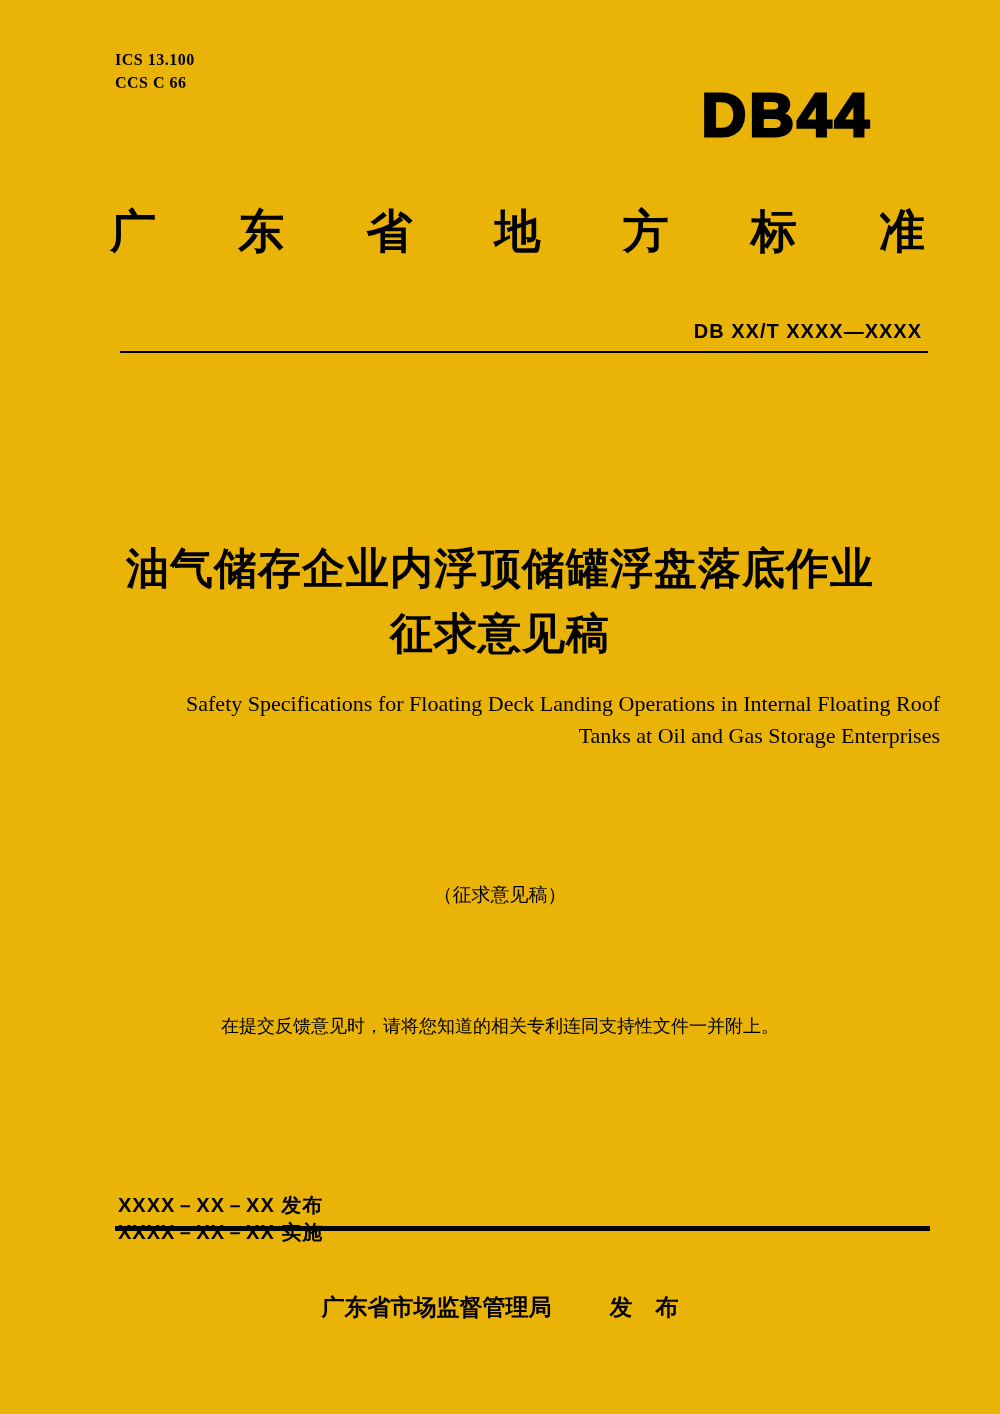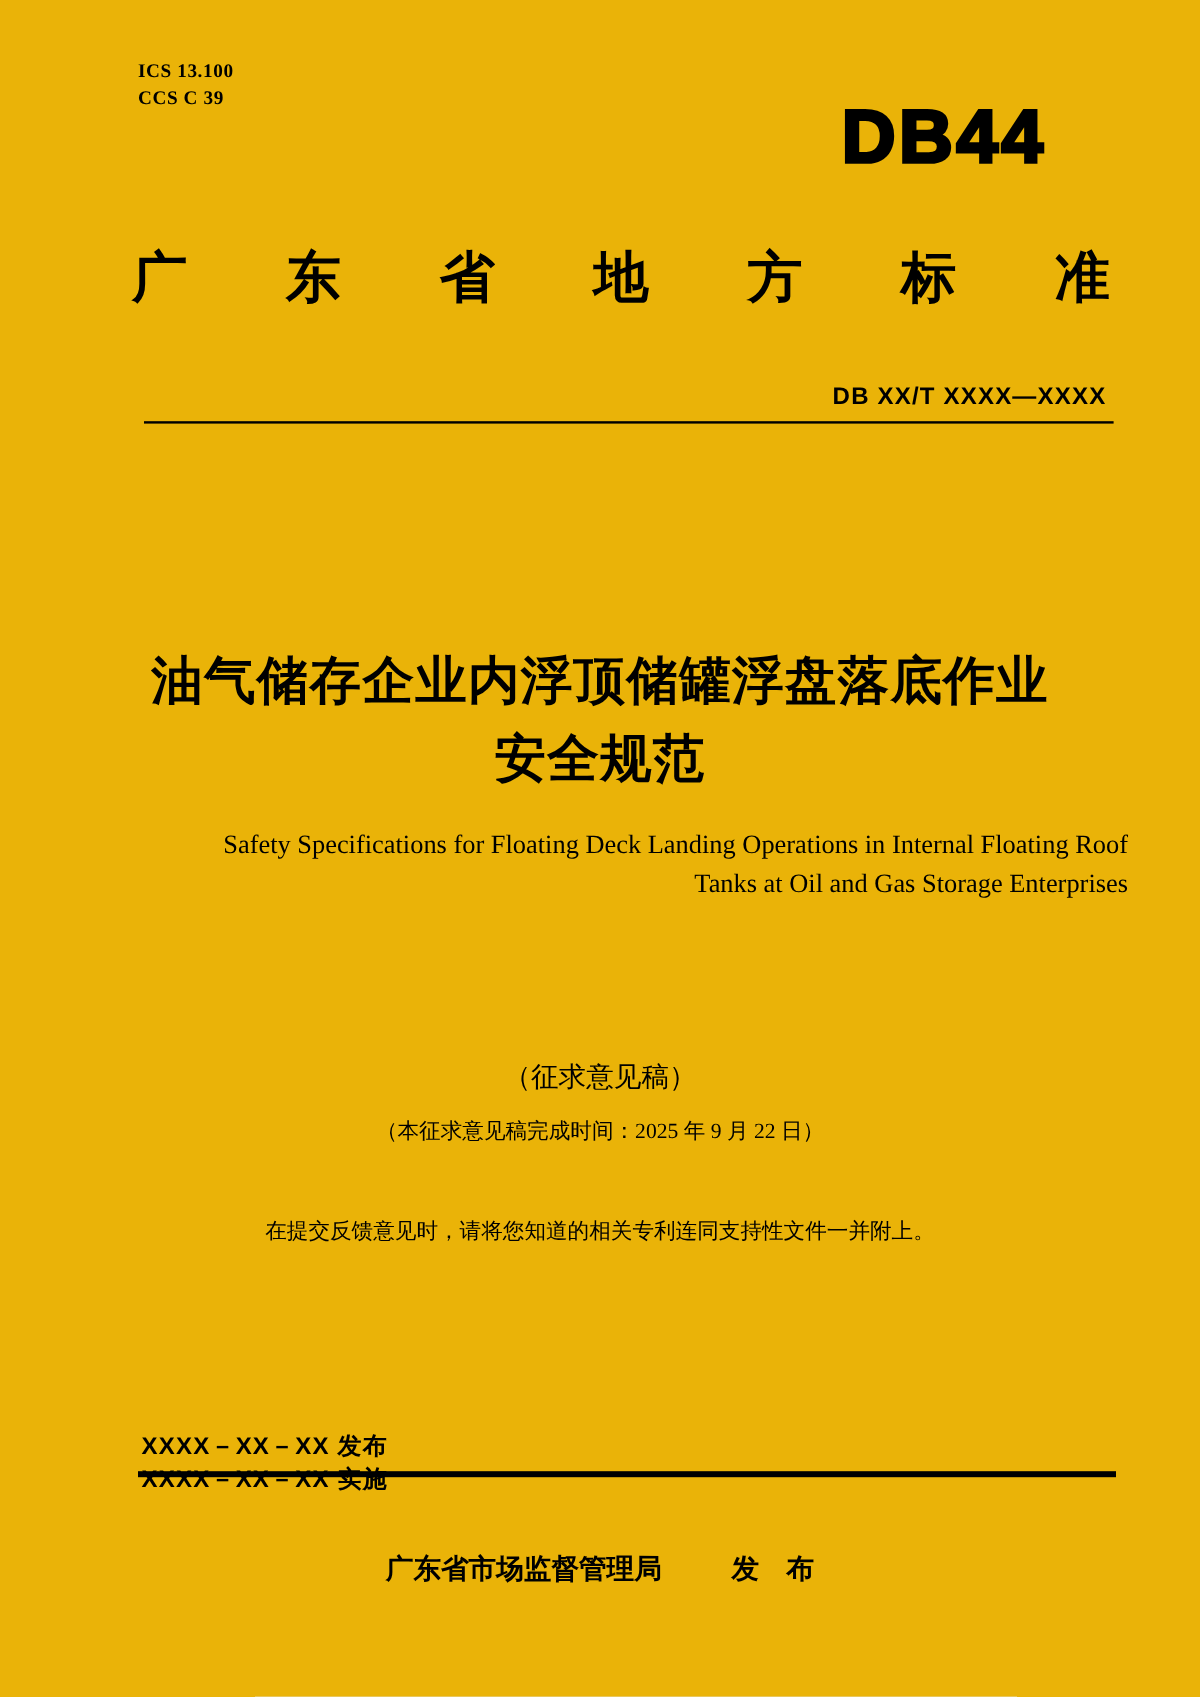"CCS C 39" div { text: 39 -> 66 }
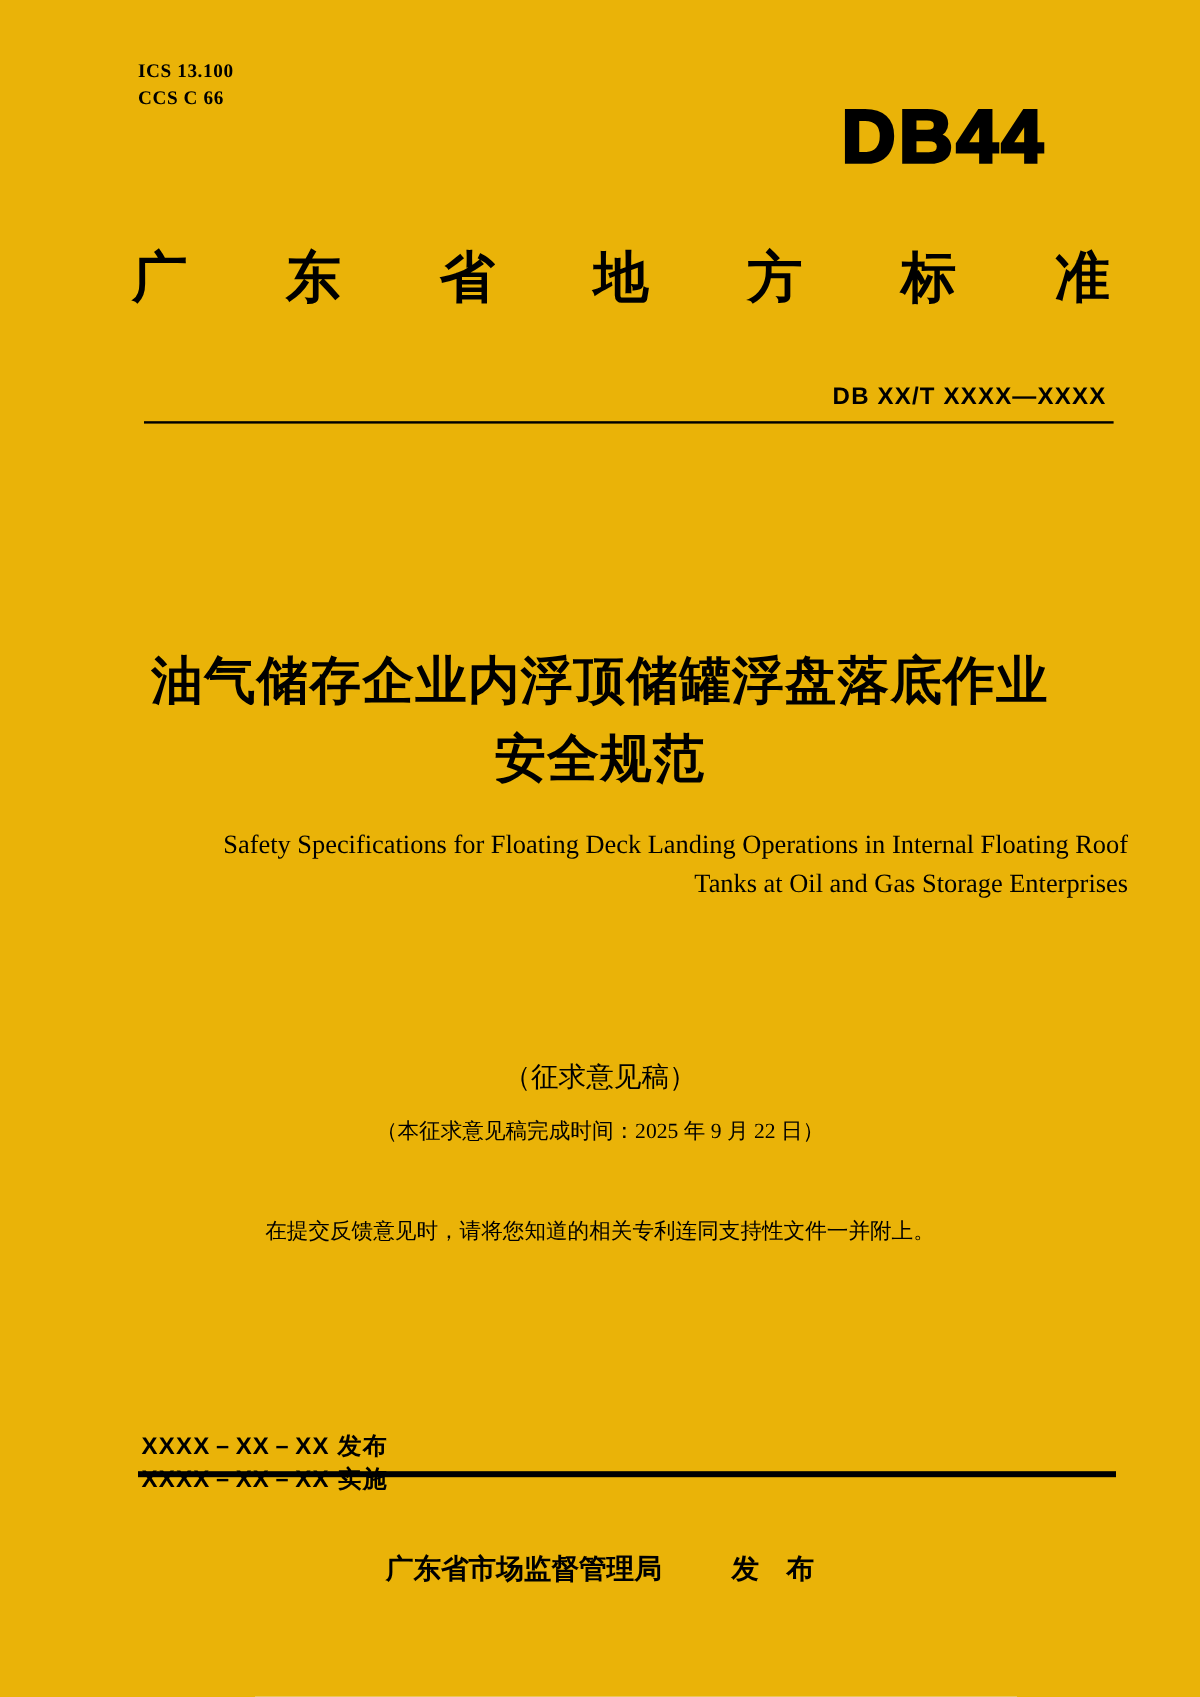"安全规范" div { text: 安全规范 -> 征求意见稿 }
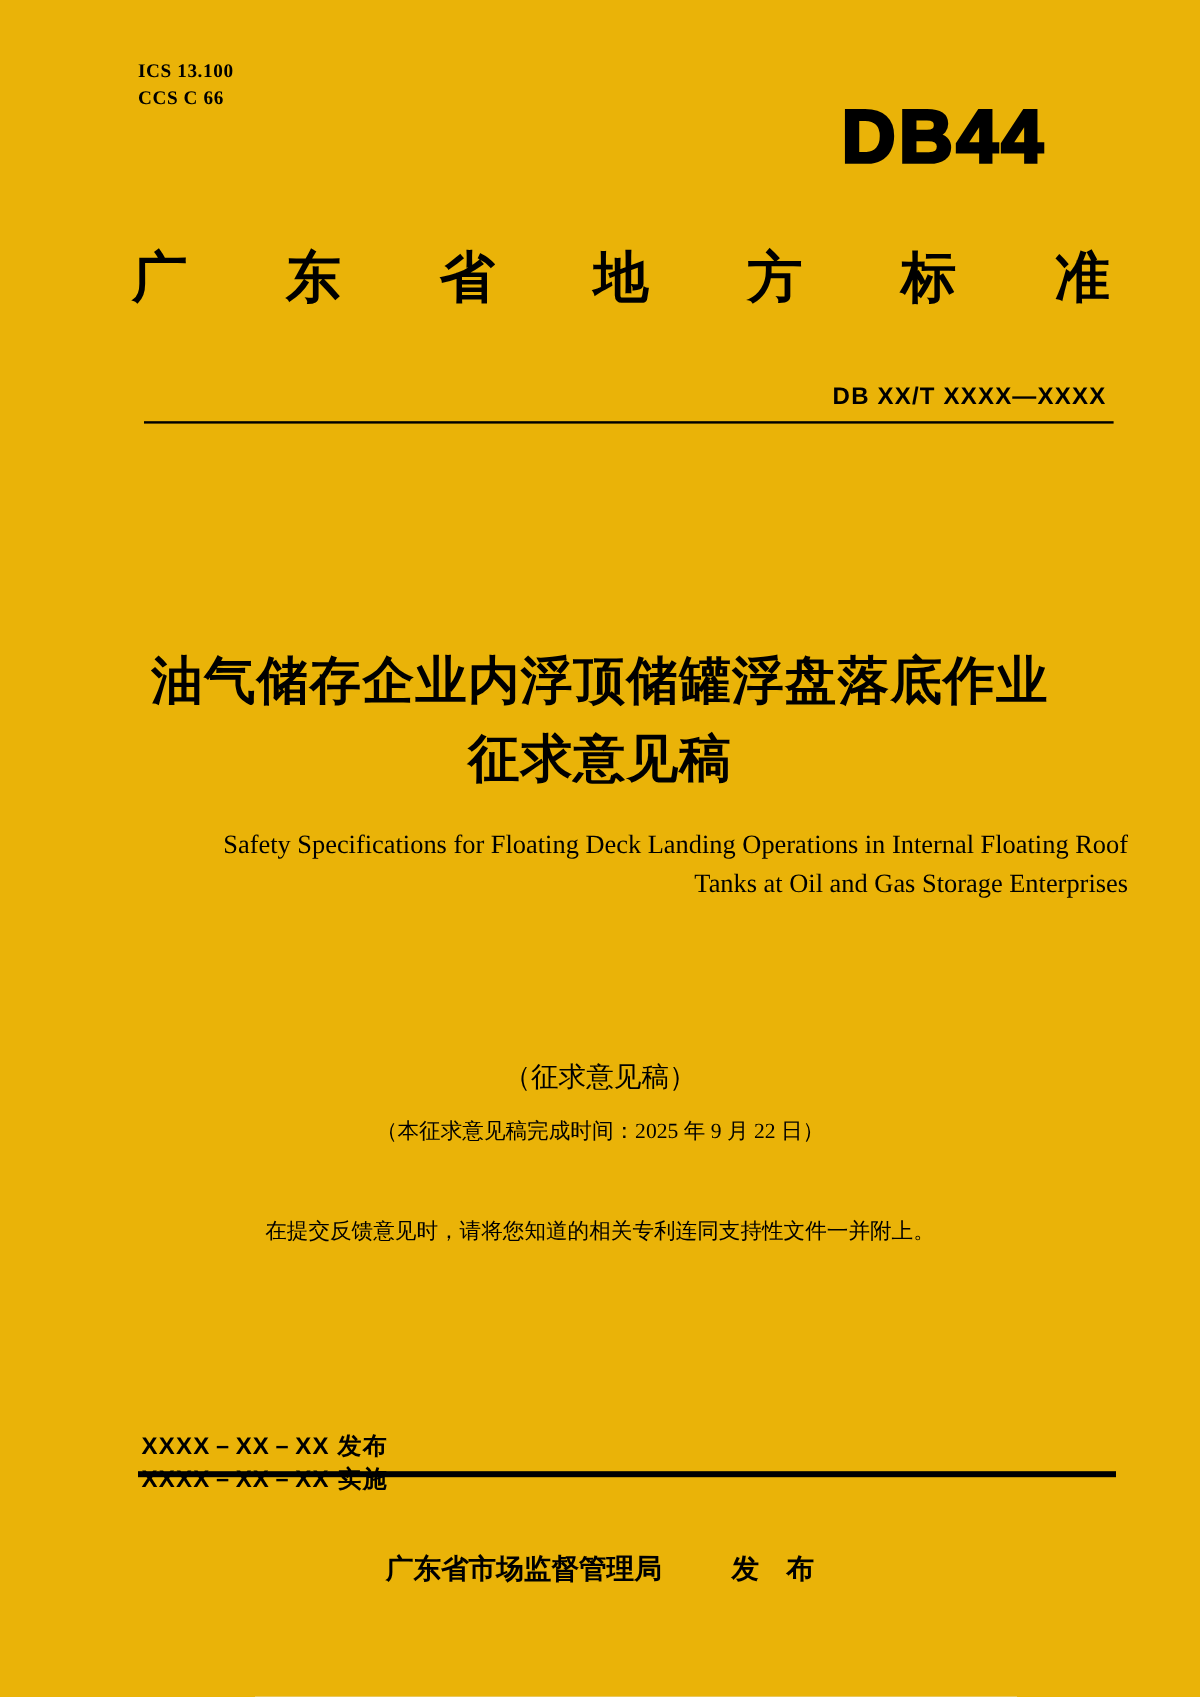"（征求意见稿）" .draft-note { font-size: 23px -> 19px }
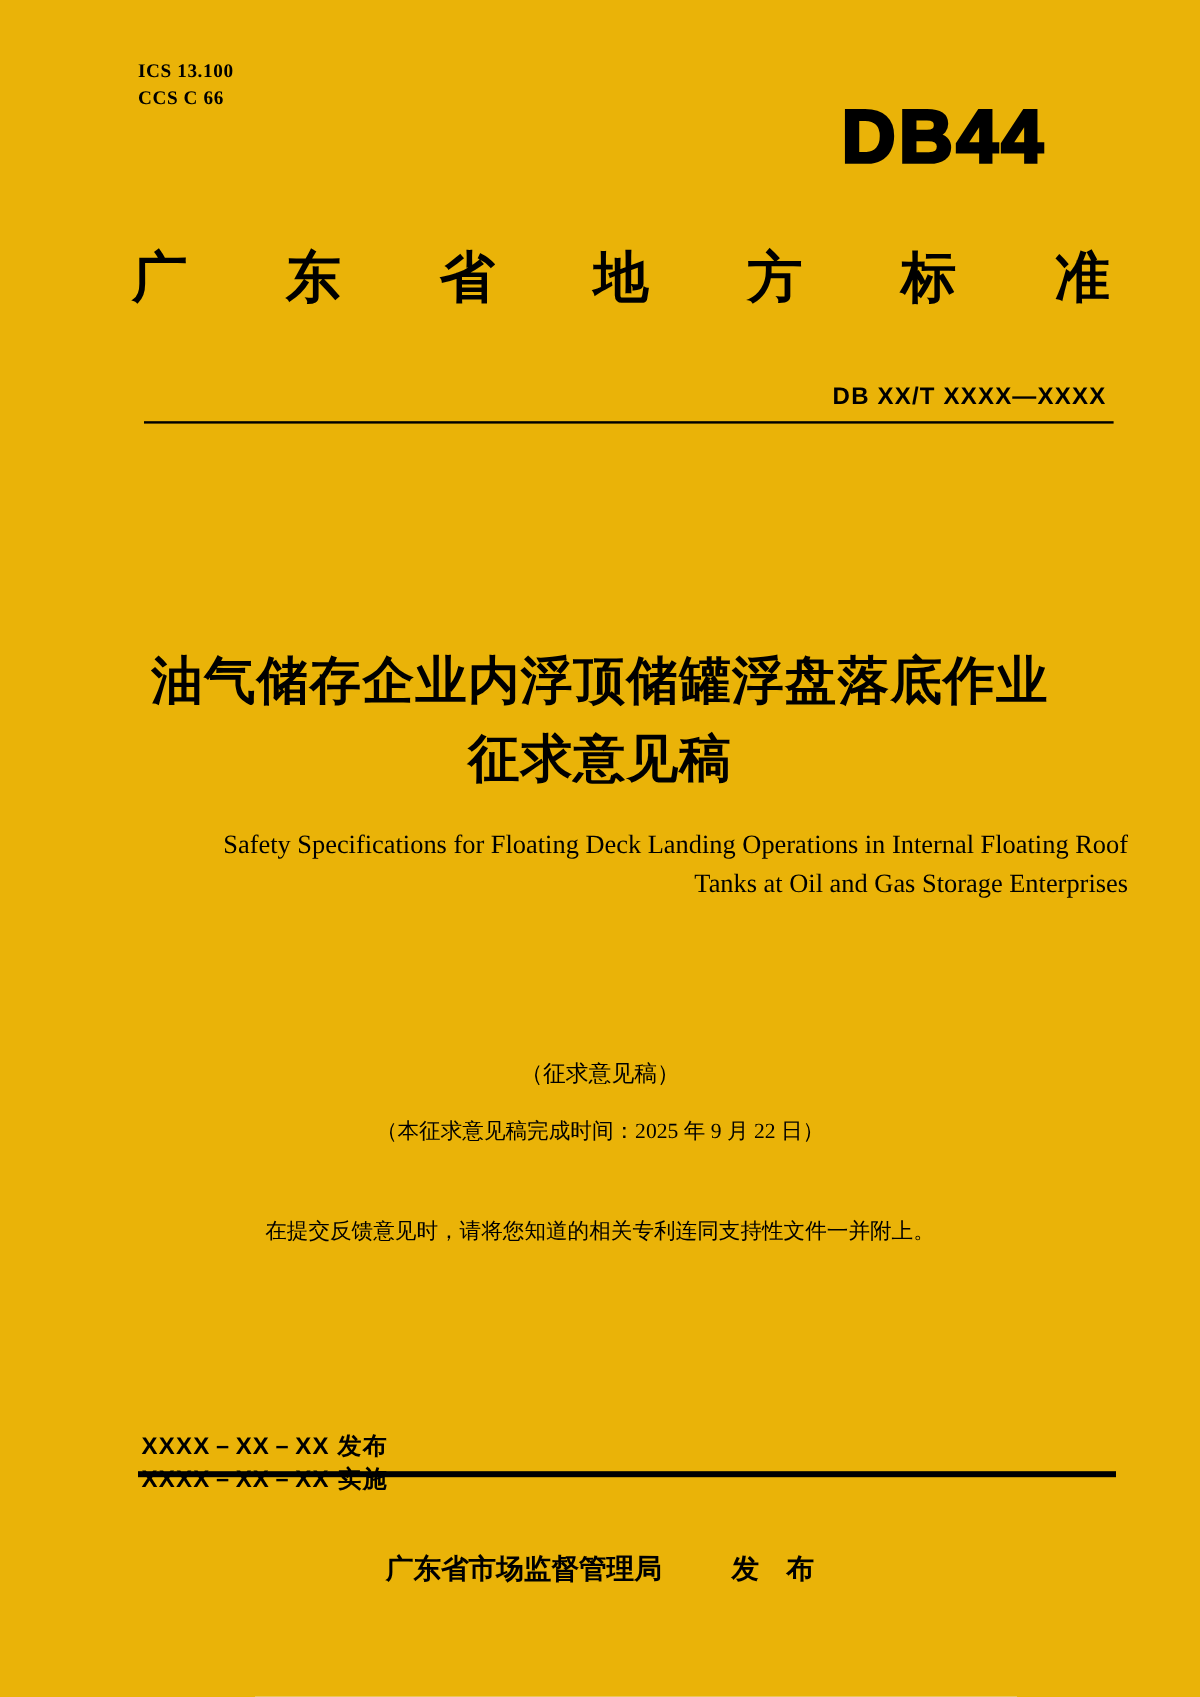"（本征求意见稿完成时间：2025 年 9 月 22" div.draft-date-note { html: <div>（本征求意见稿完成时间：2025 年 9 月 22 日）</div> -> none }
